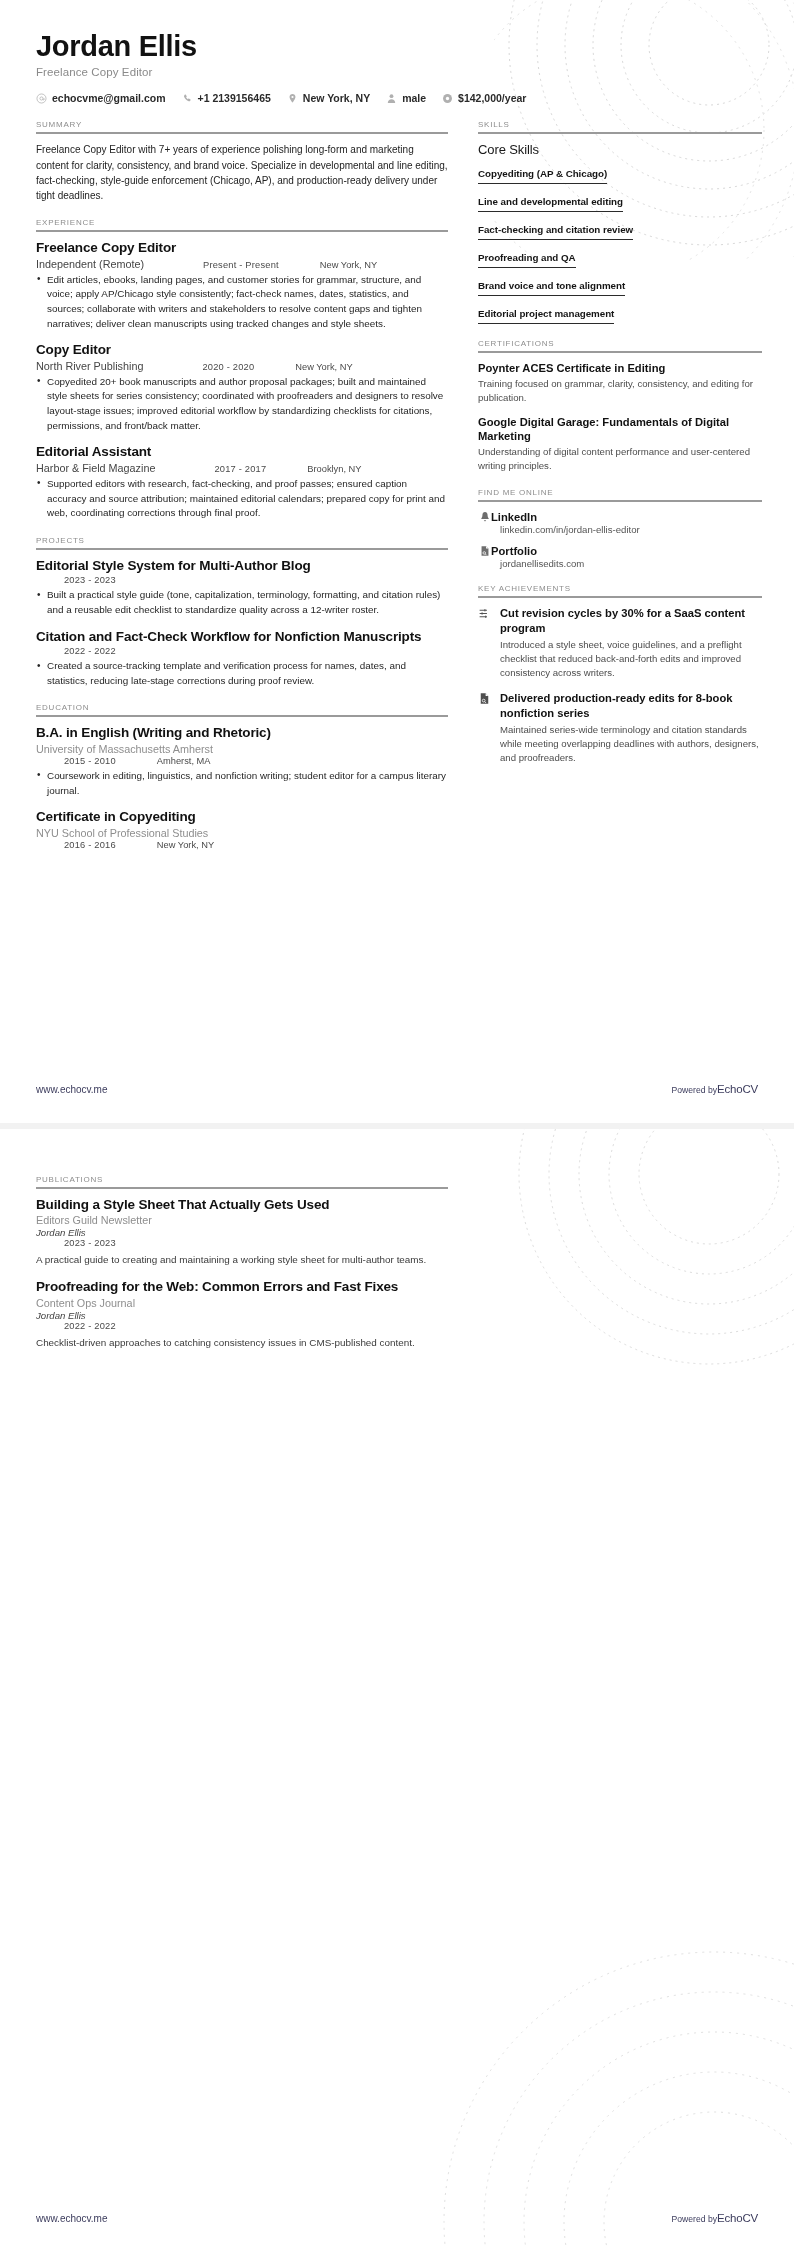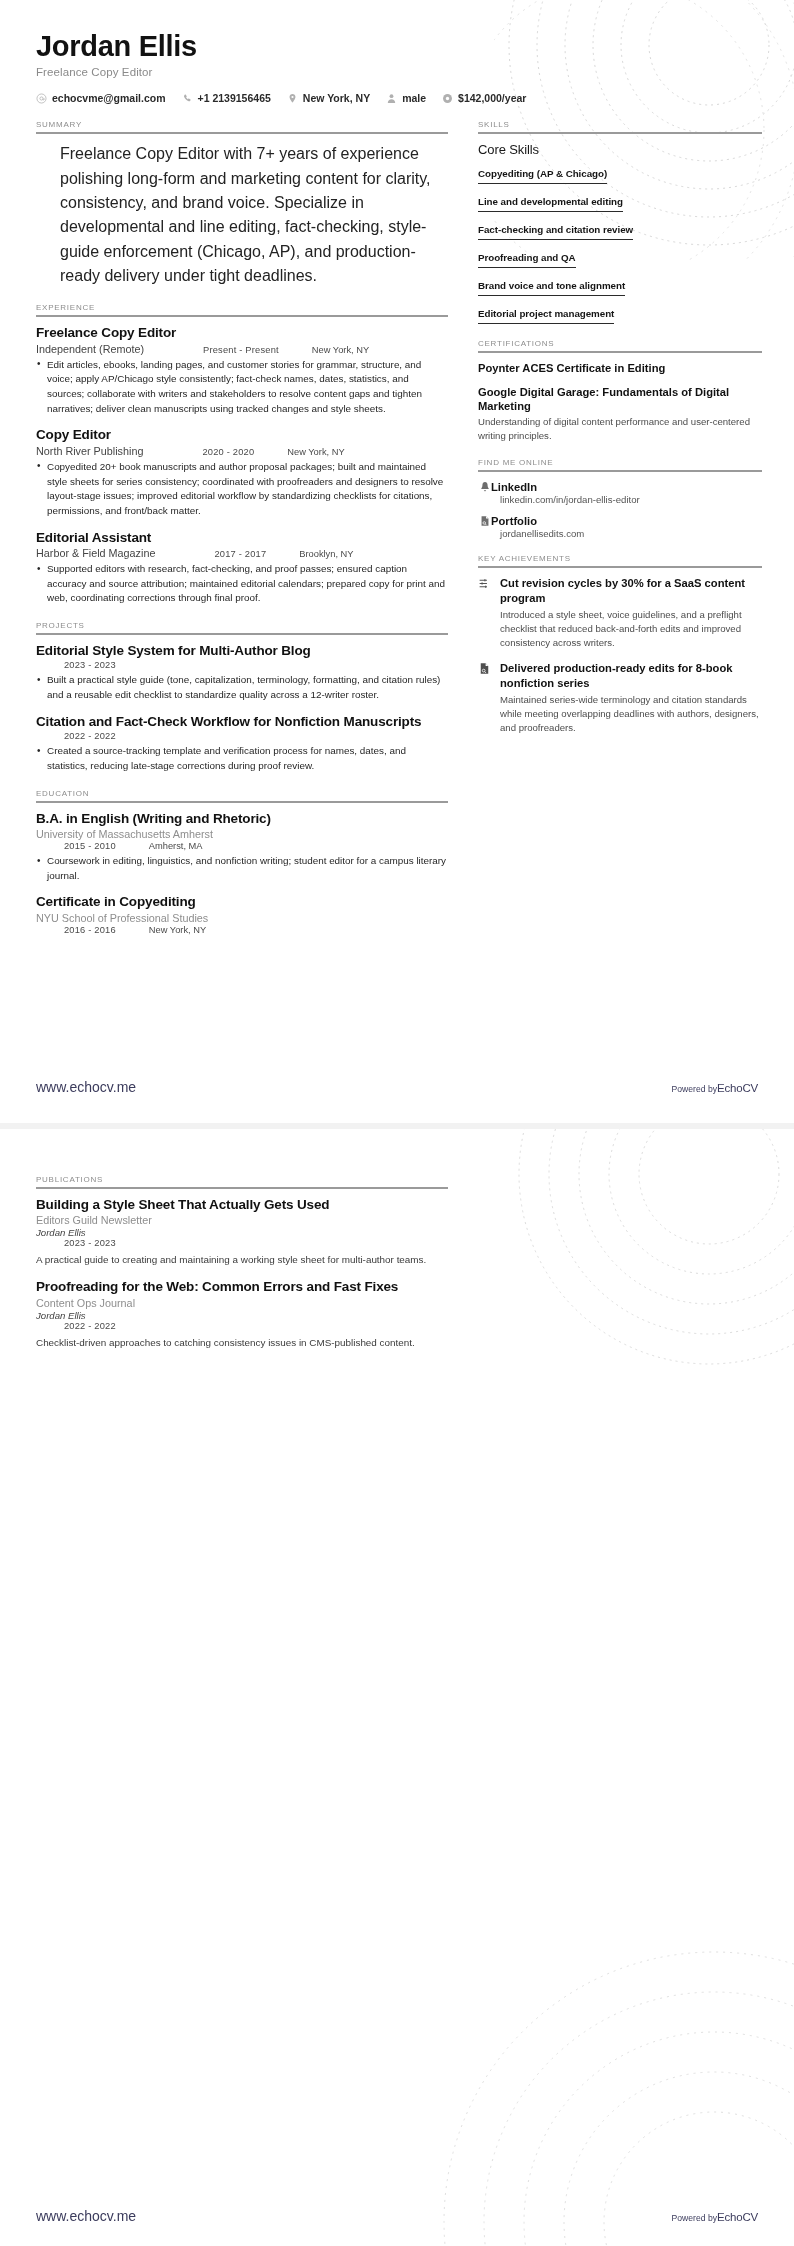"Freelance Copy Editor with 7+" .summary-text { font-size: 16px -> 10px; margin-left: 24px -> none }
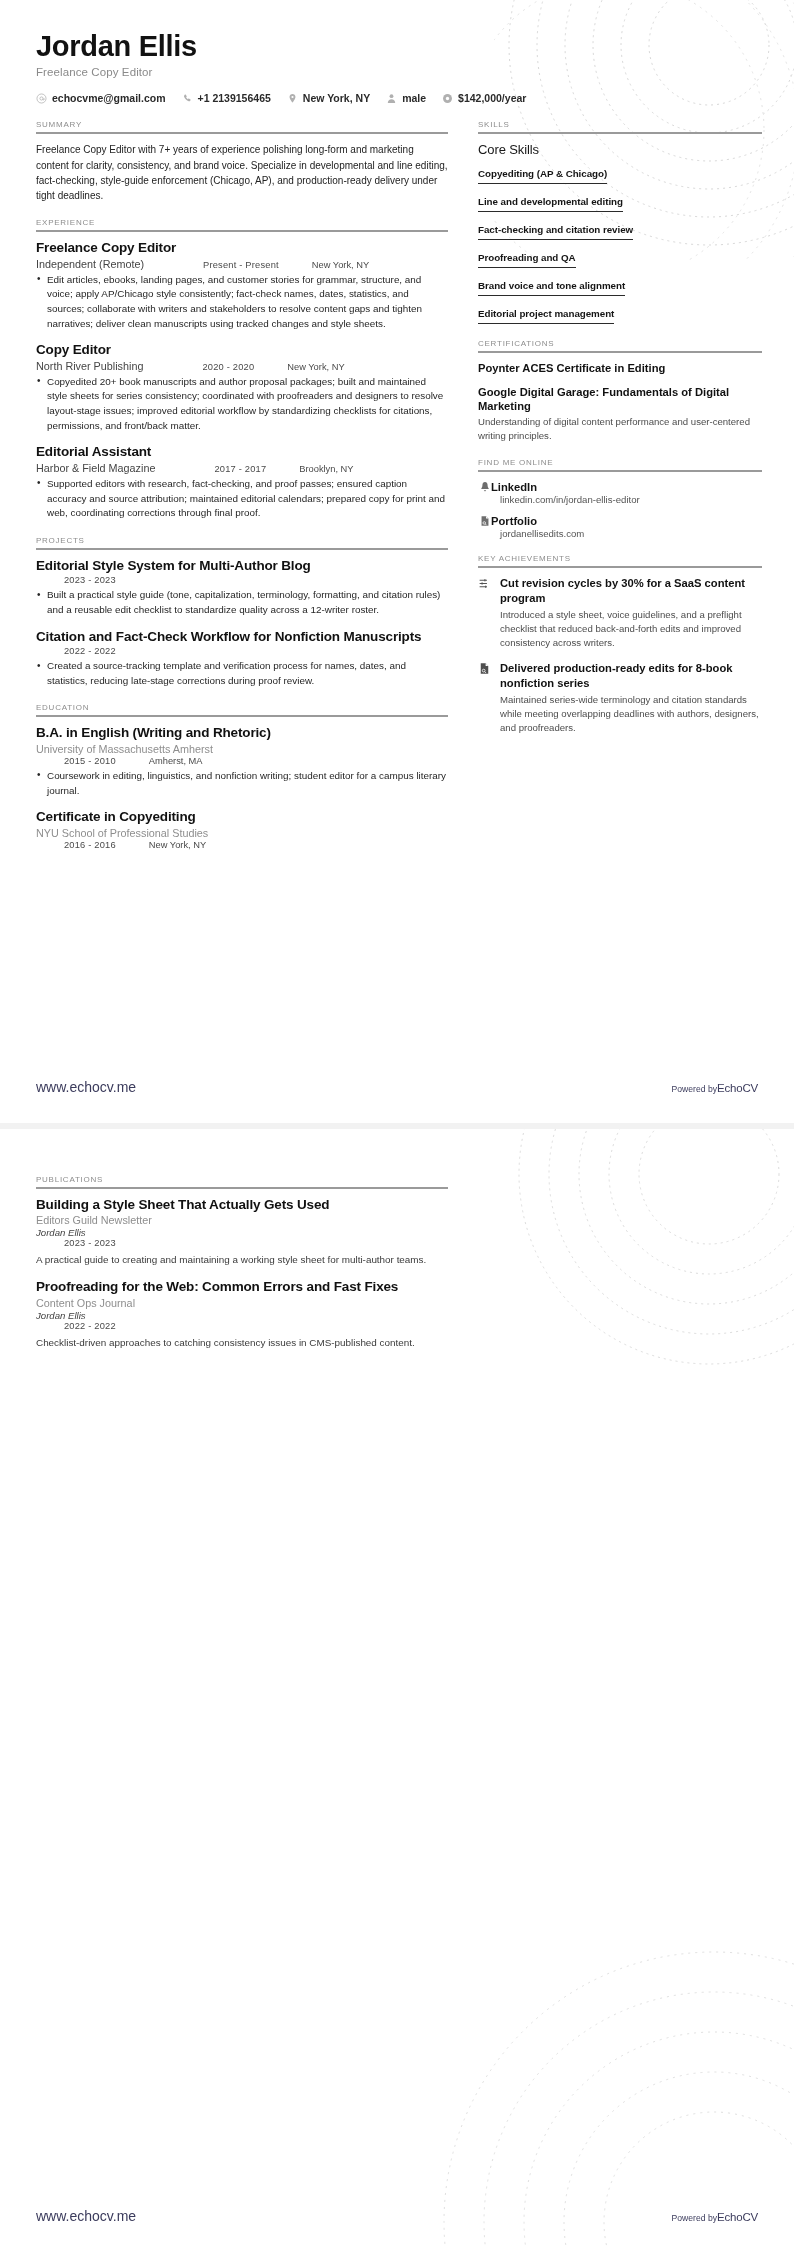"Present - Present" .entry-dates { margin-right: 16px -> 24px }
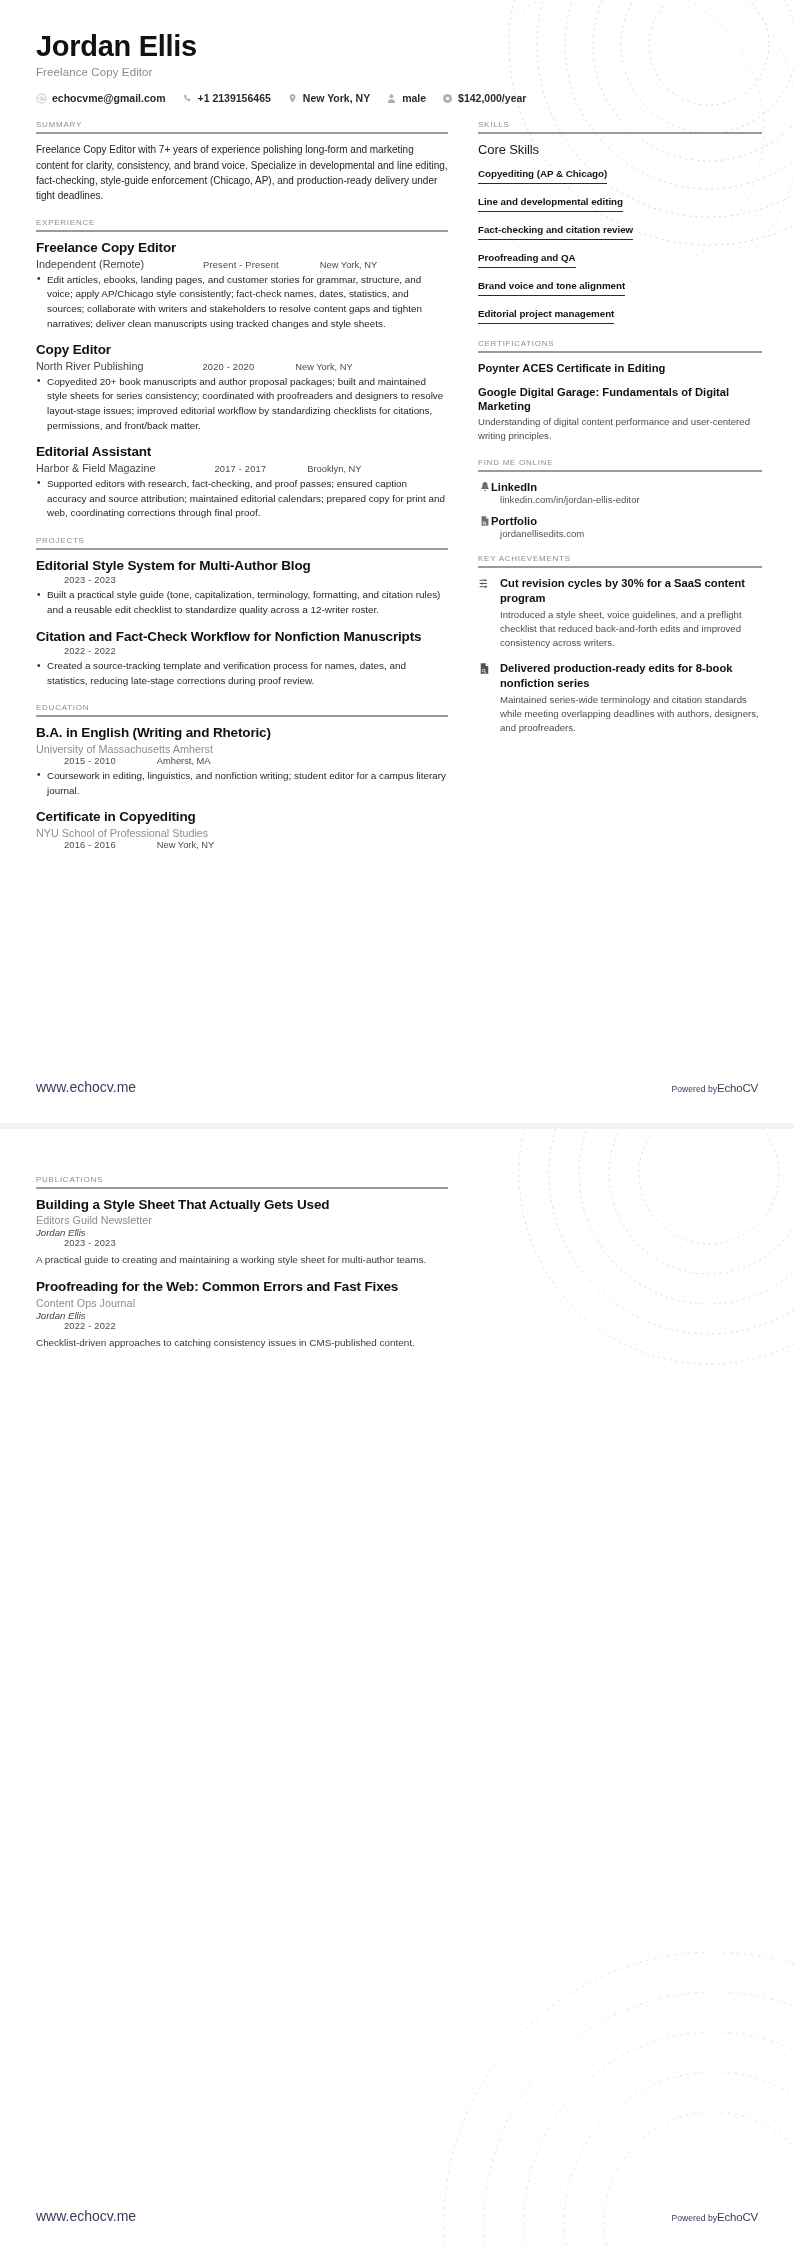"Training focused on grammar, clarity," div.cert-desc { html: none -> <div>Training focused on grammar, clarity, consistency, and editing for publication.</div> }
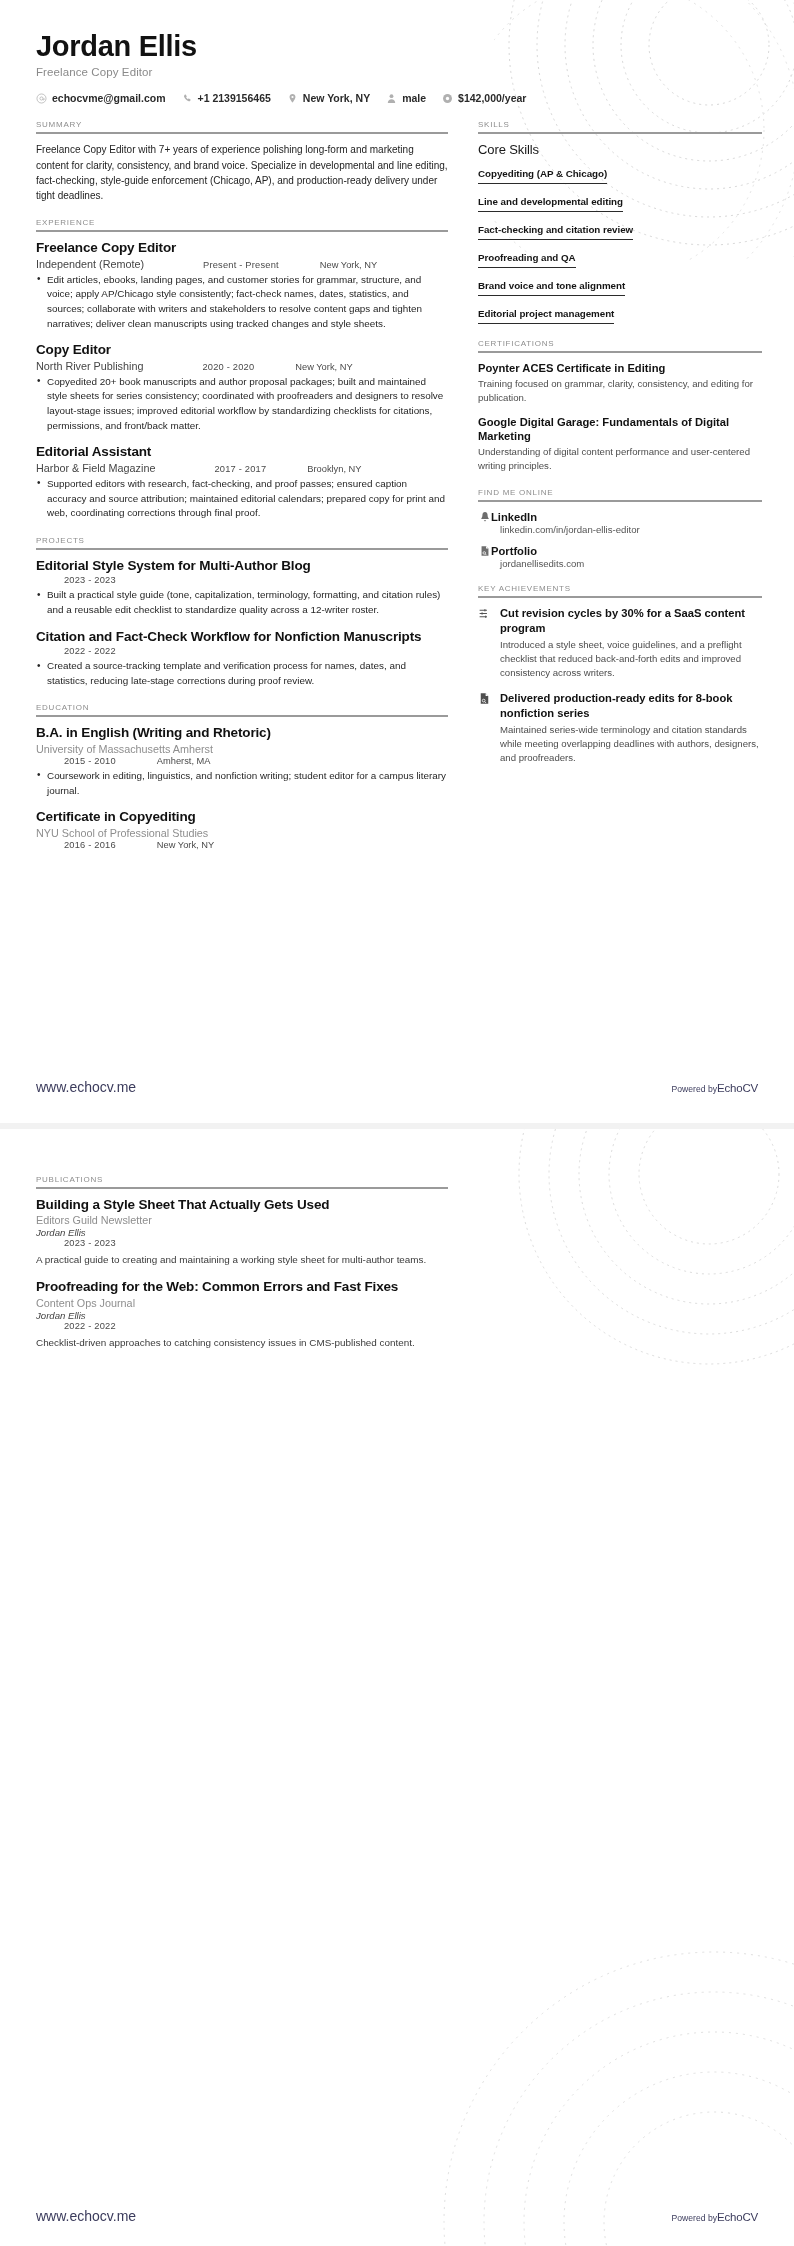"www.echocv.me" .footer-left { font-size: 14px -> 10px }
